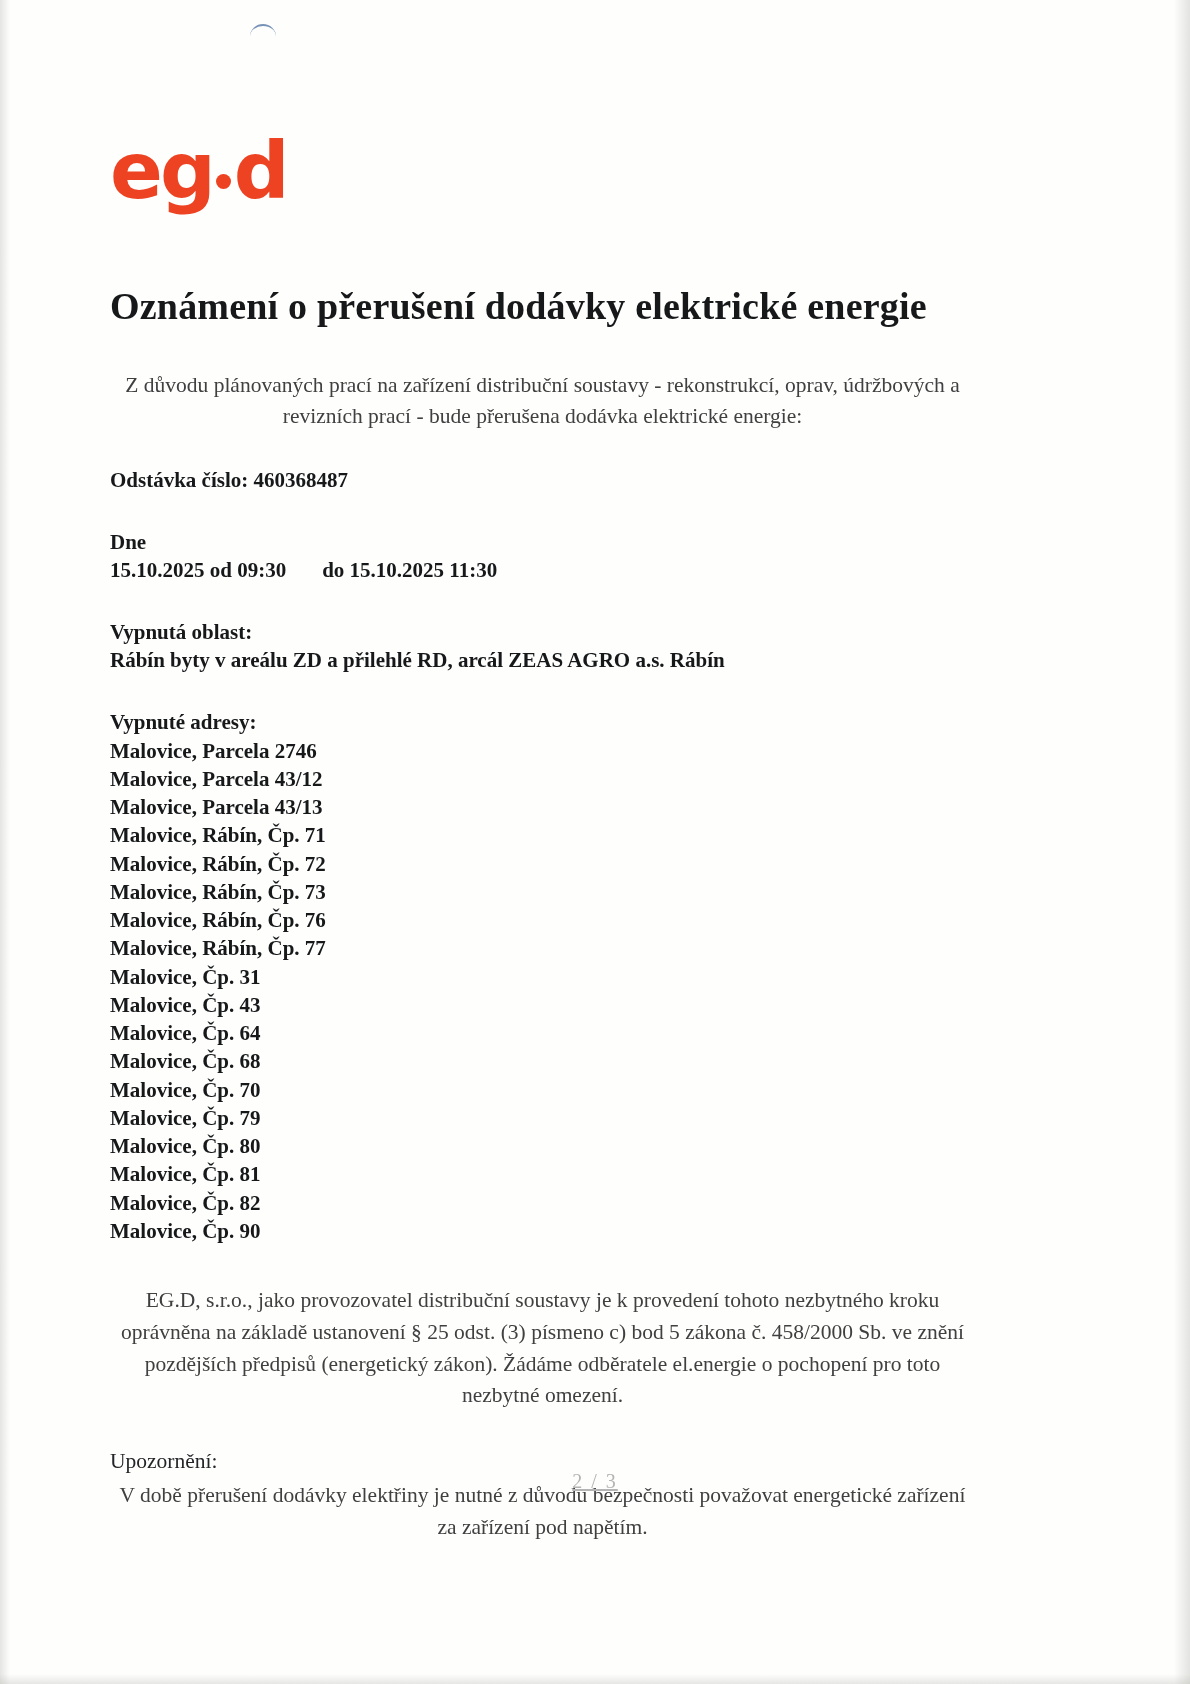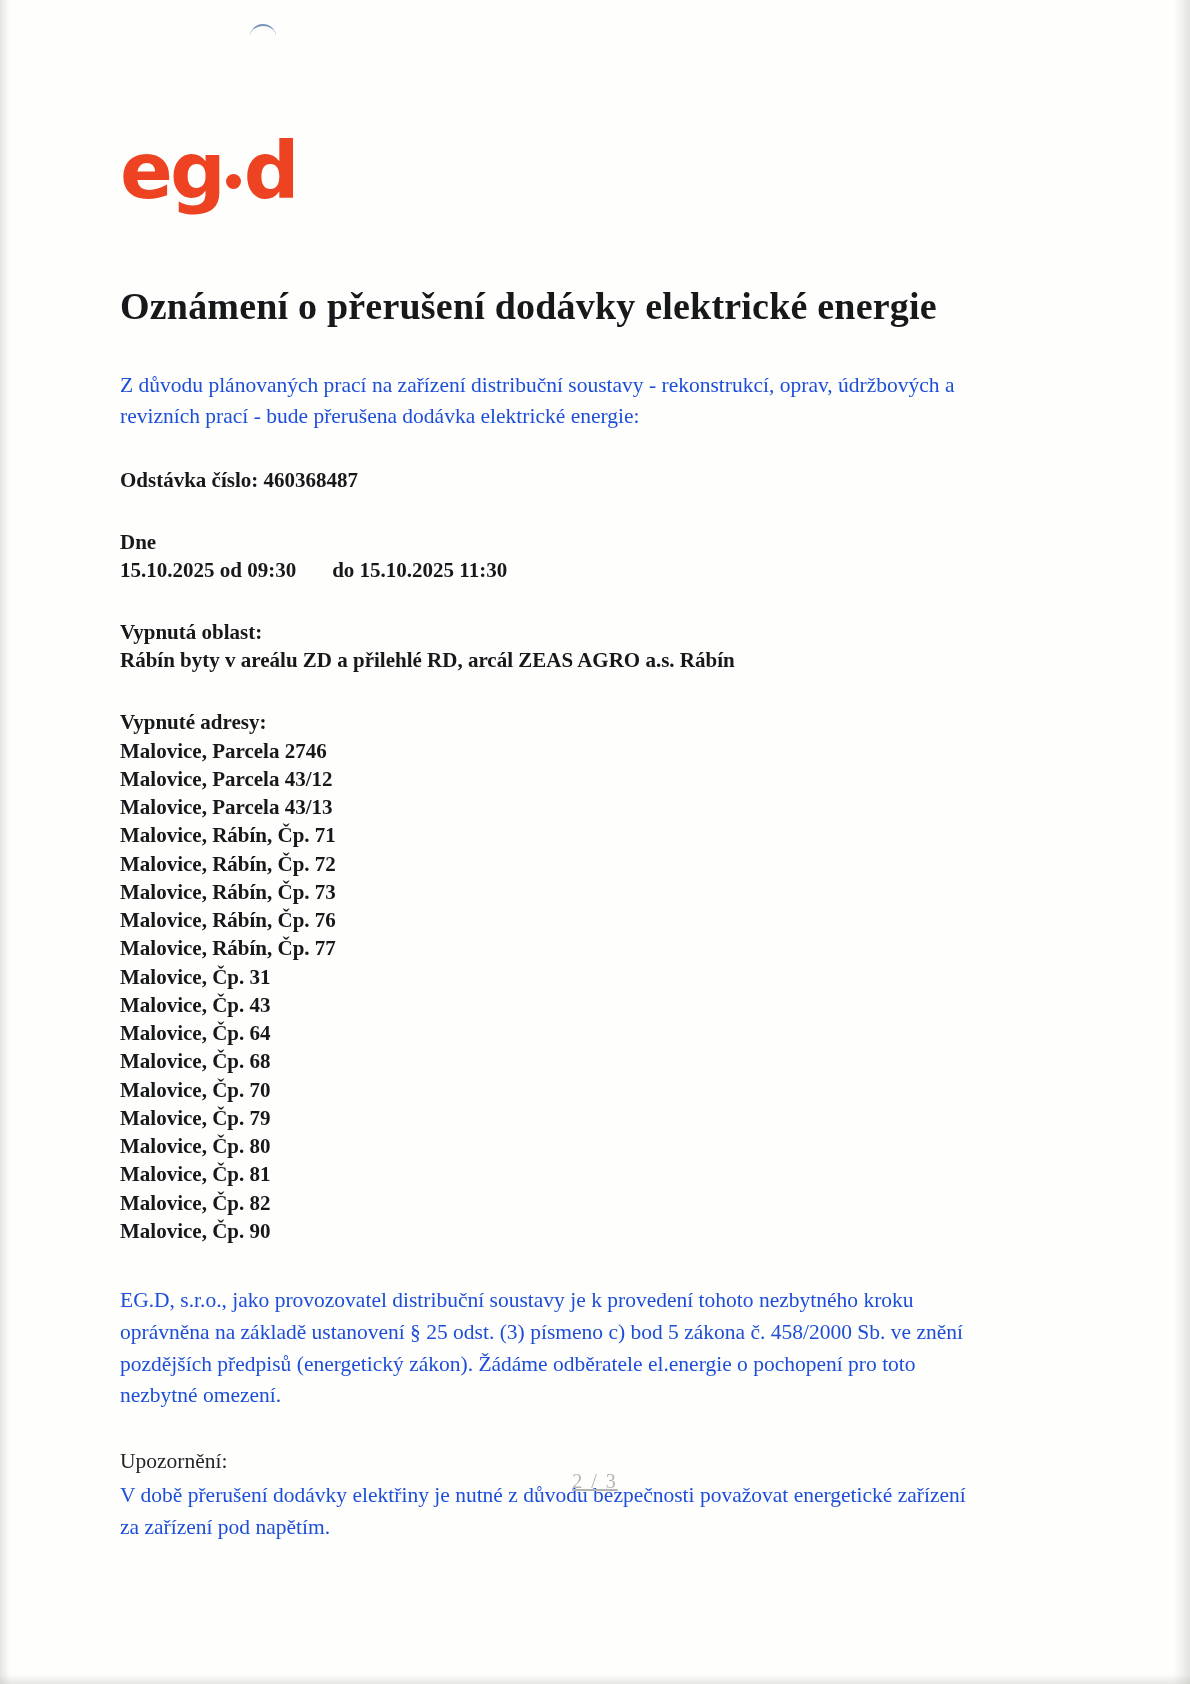"eg d" .content { left: 120px -> 110px }
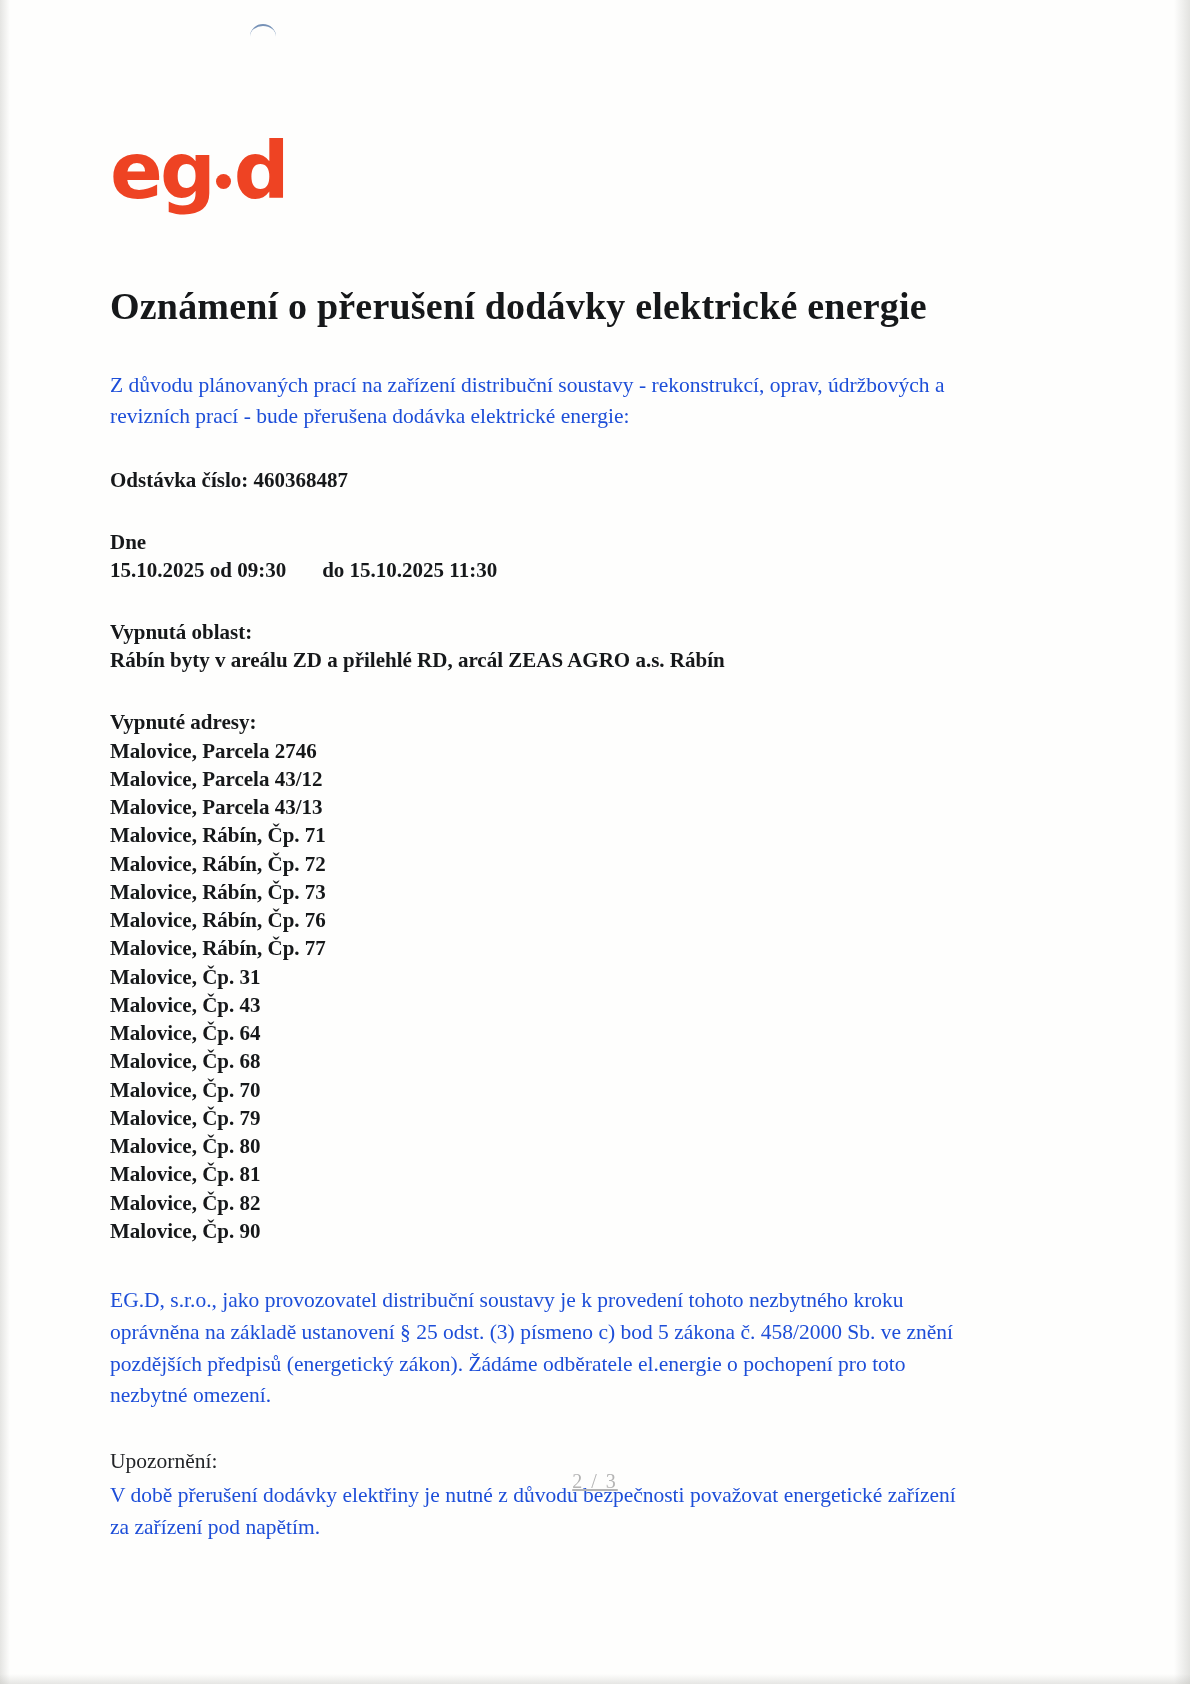"Z důvodu plánovaných prací na" .para { color: #1d4ed8 -> #404040; text-align: none -> center }
